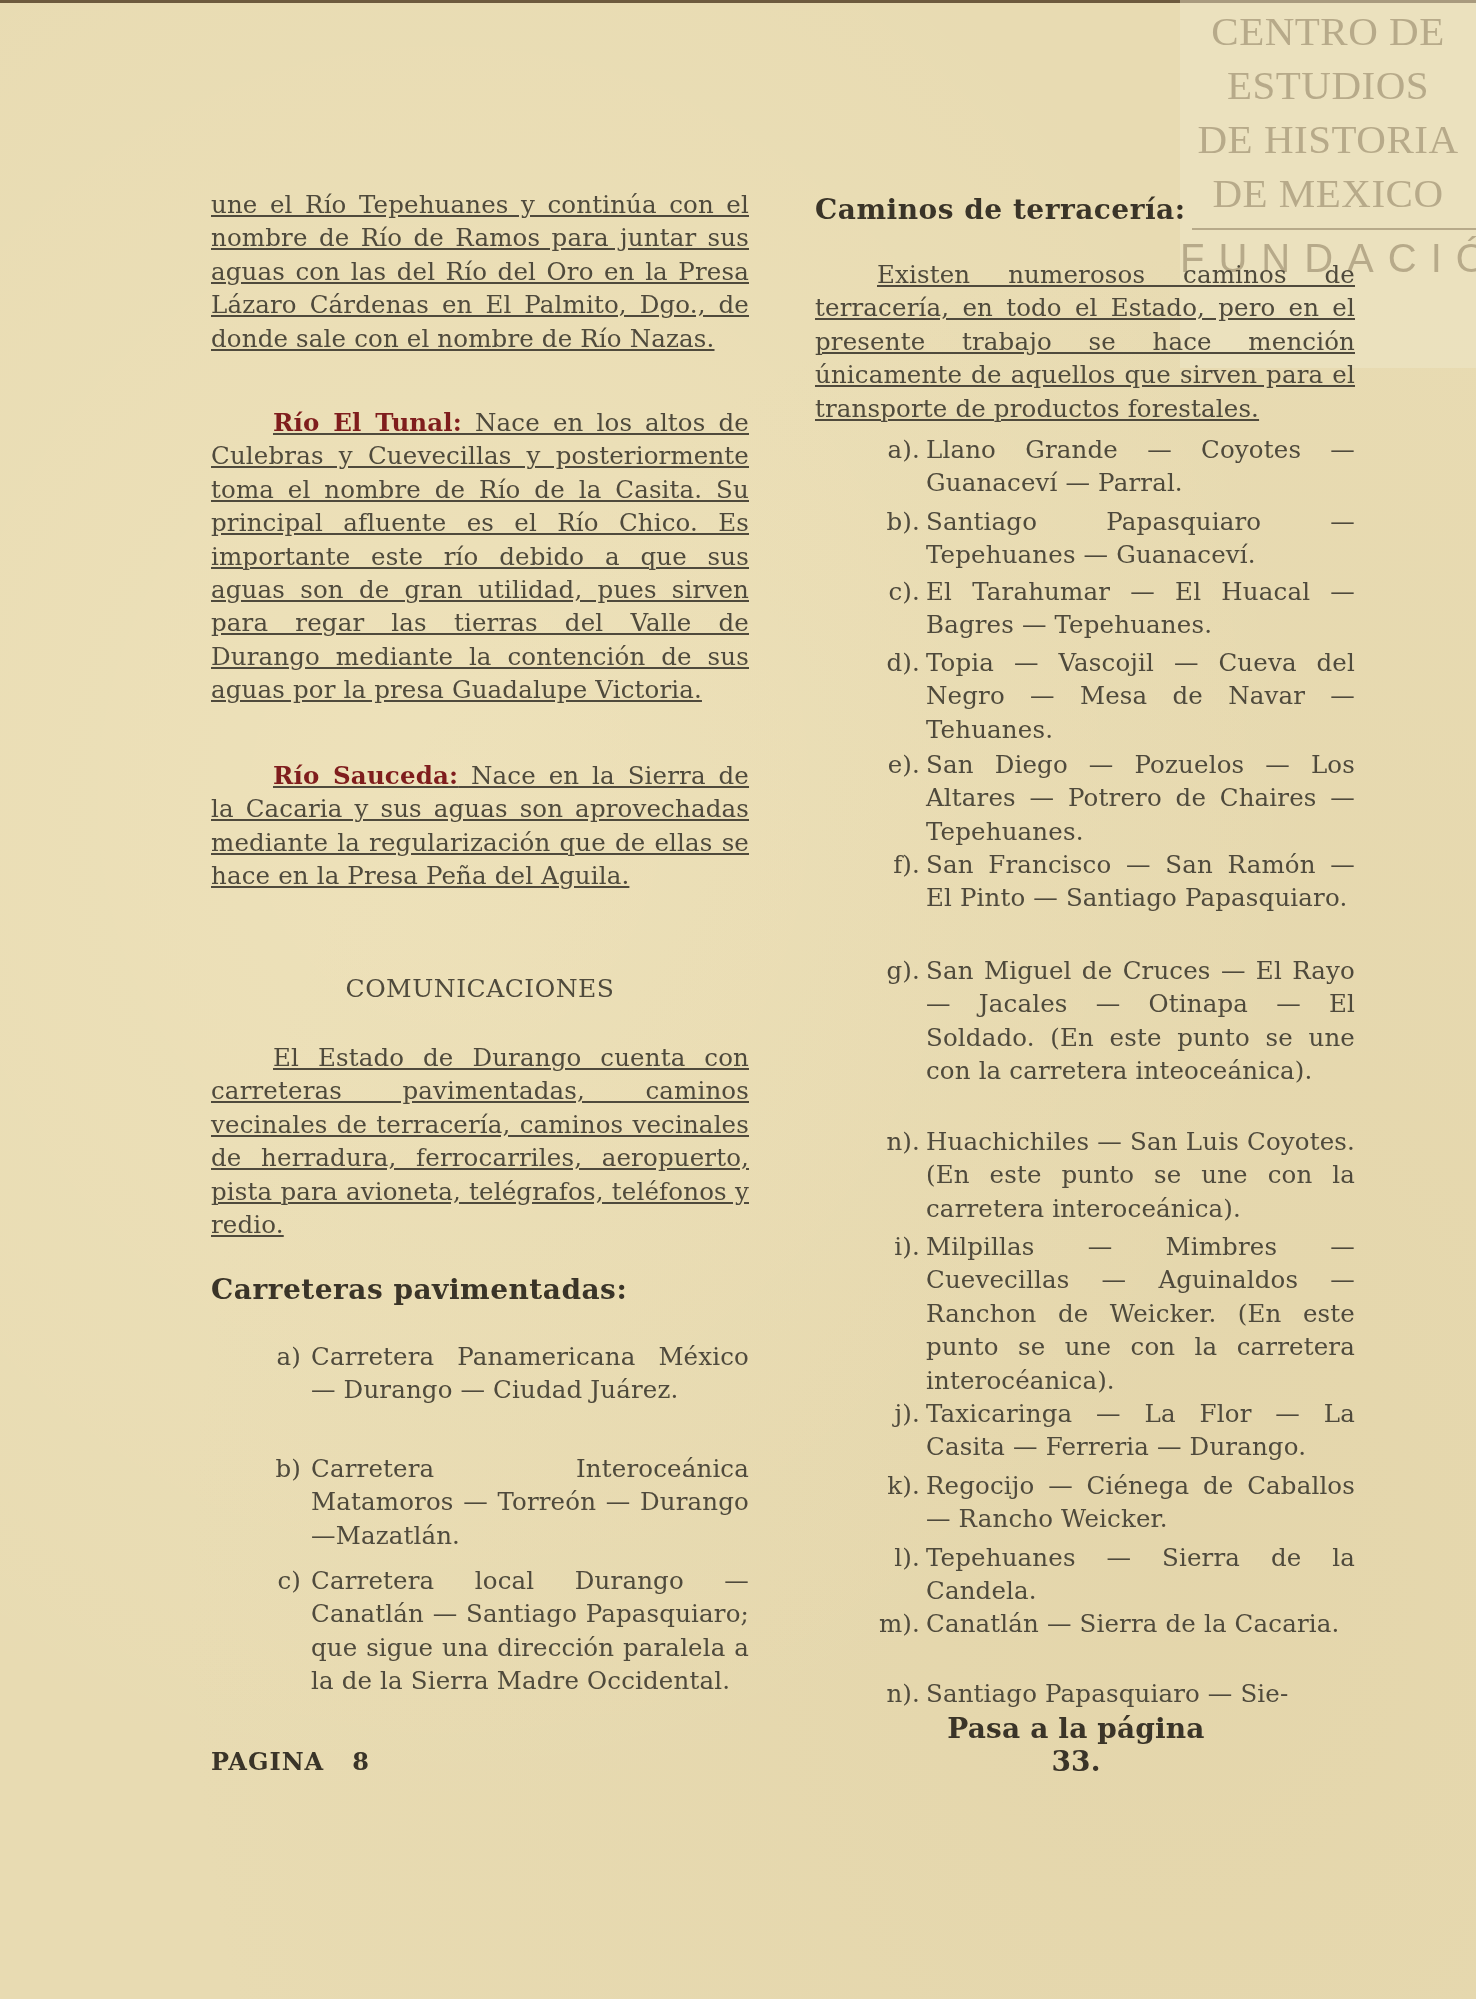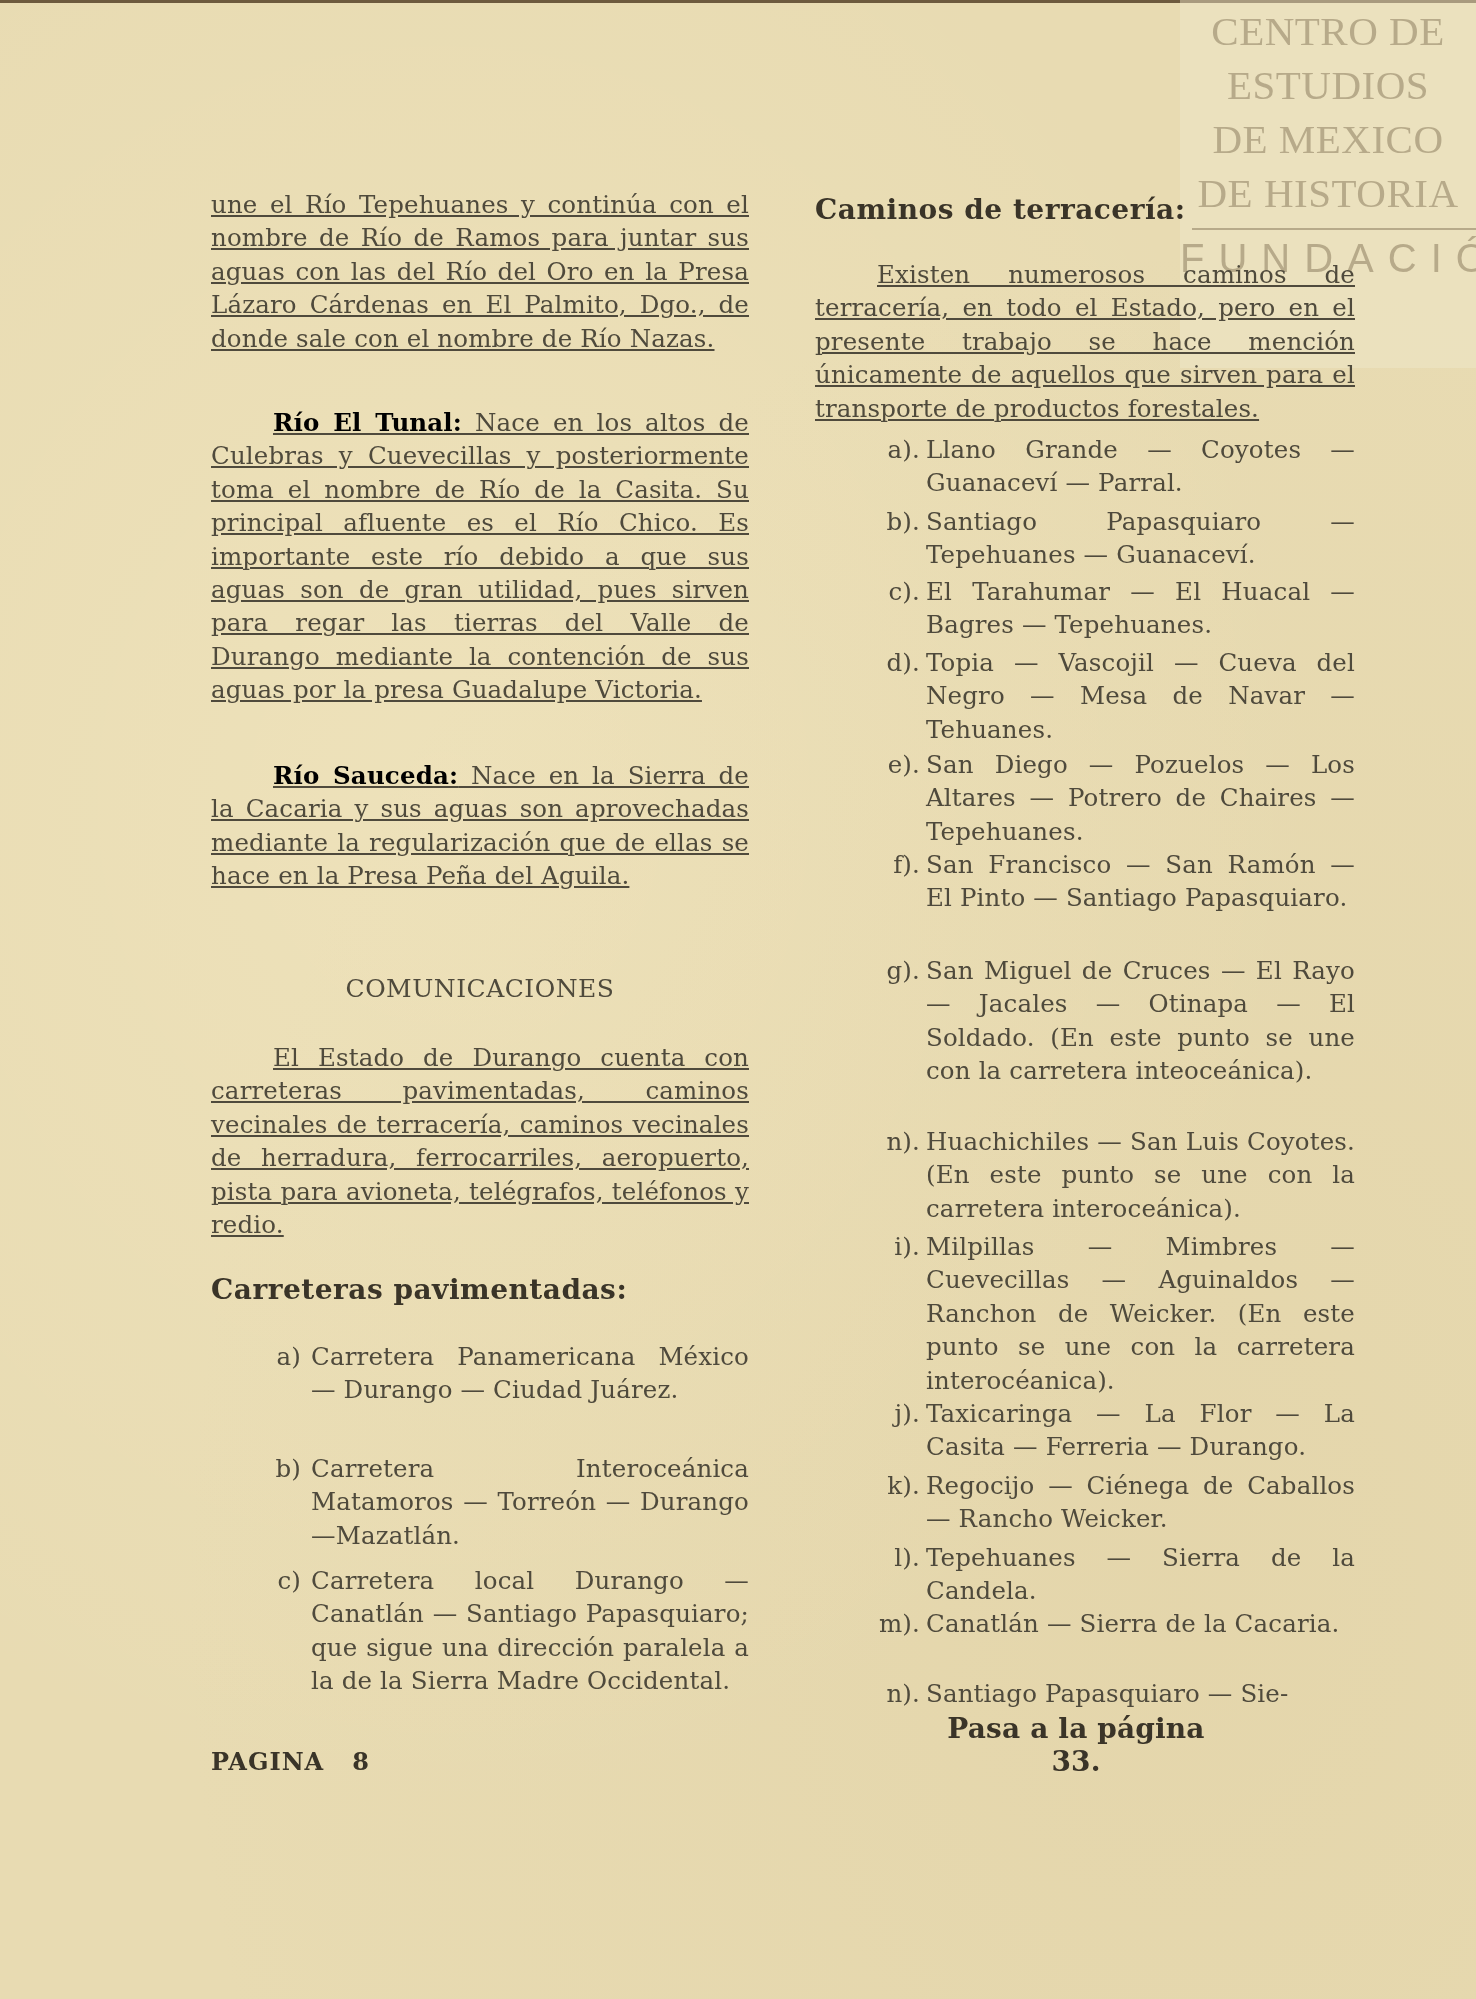"DE MEXICO" div.wm-line { order: before "DE HISTORIA" -> after "DE HISTORIA" }
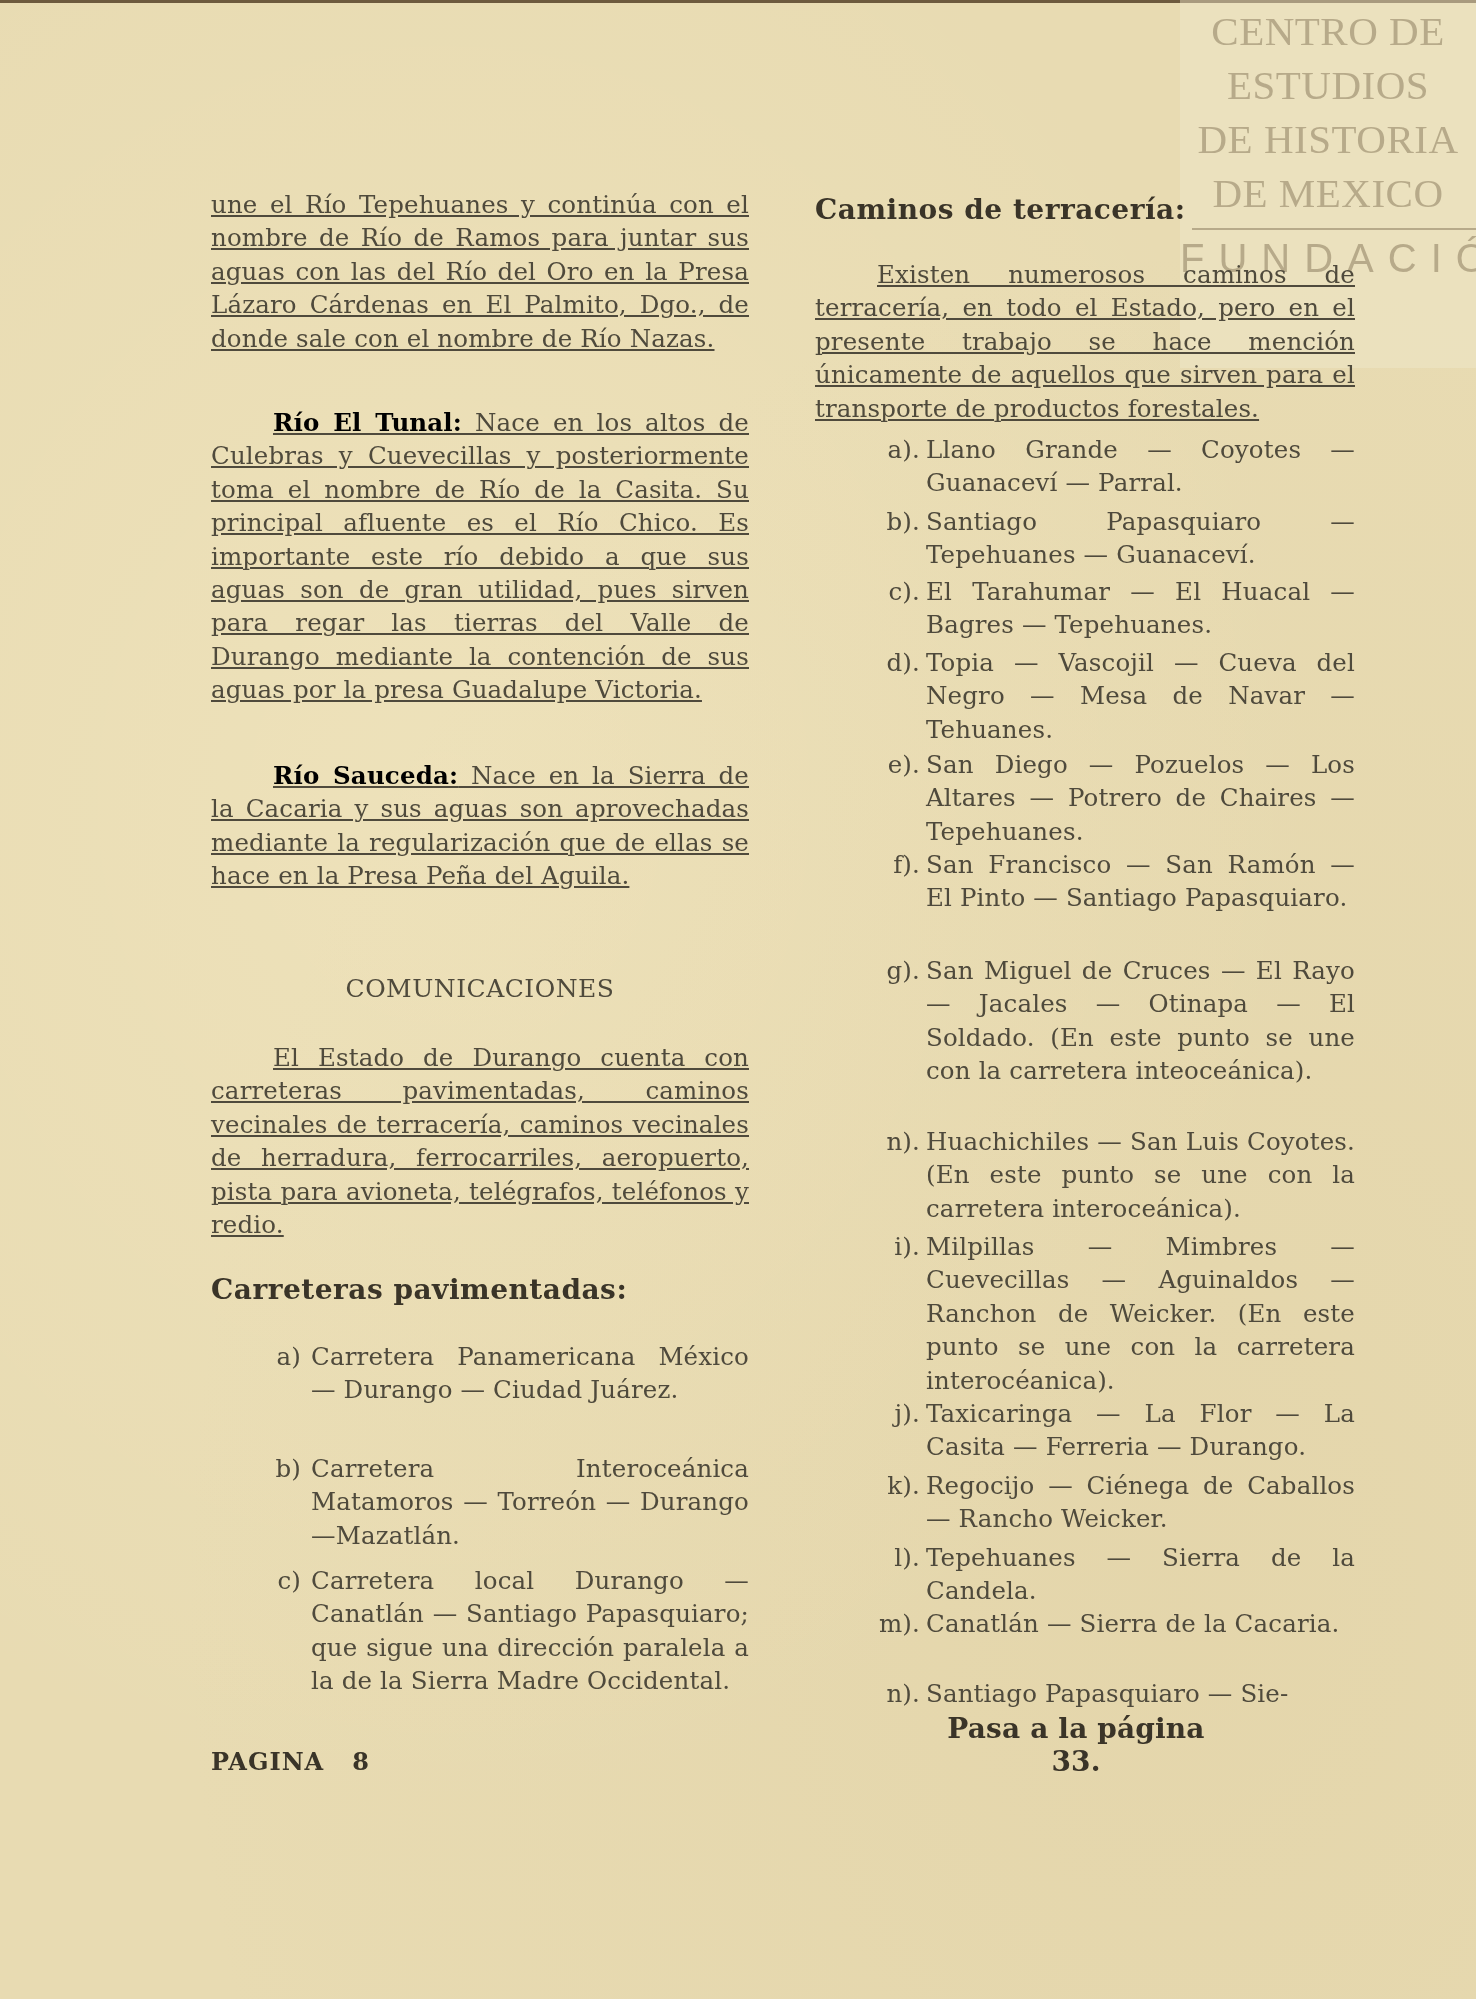"Río El Tunal:" .bold { color: #000000 -> #7f1d1d }
